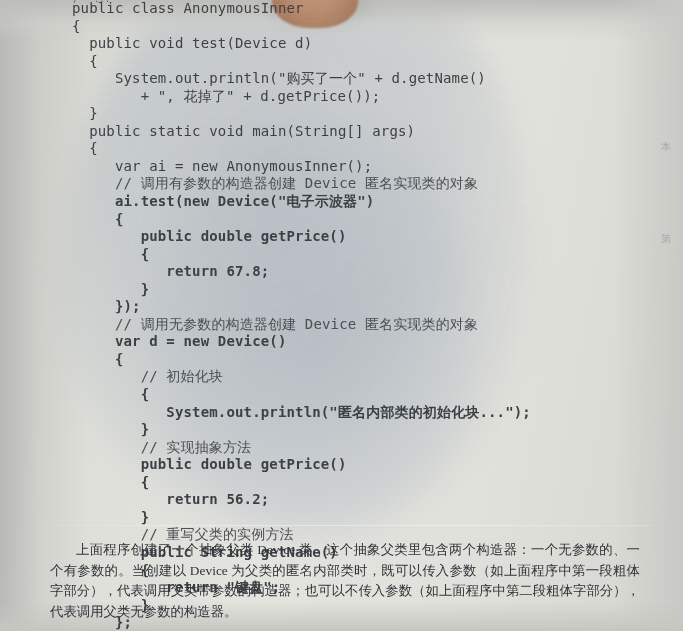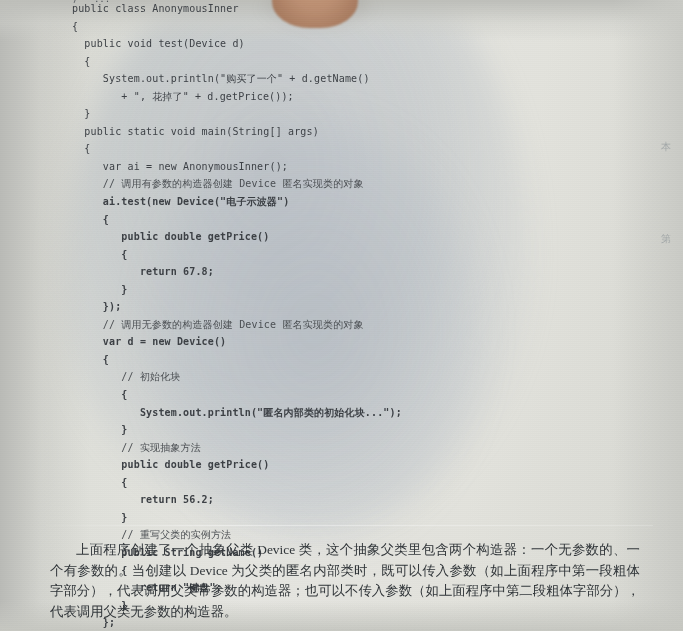"public class AnonymousInner" .code { font-size: 10px -> 14px }
